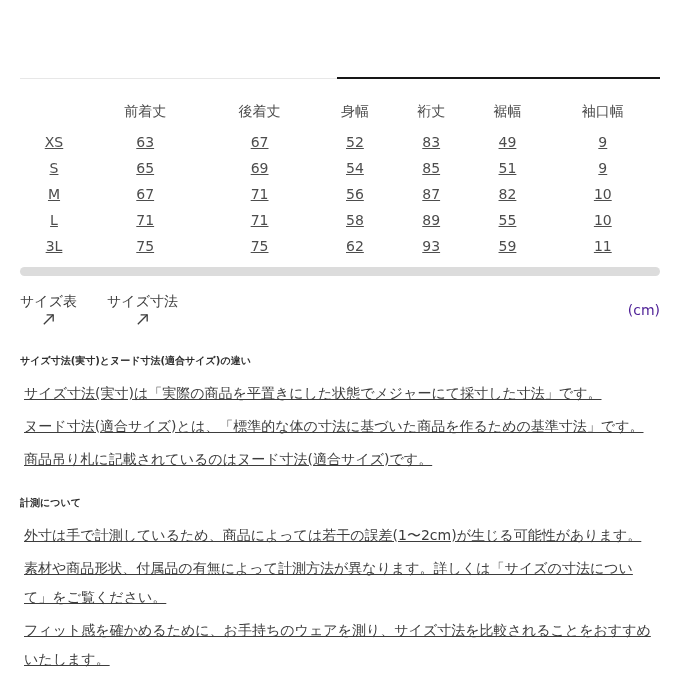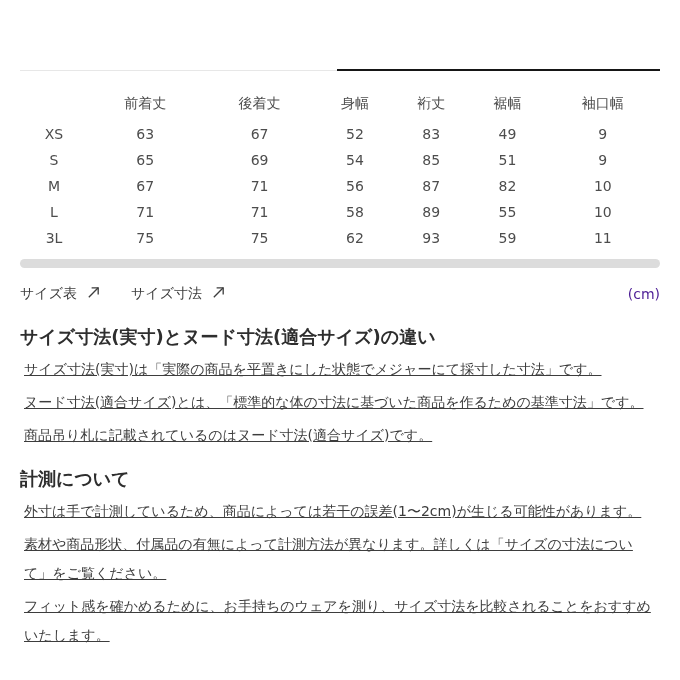"前着丈" .page { padding: 4px 20px -> 12px 20px }
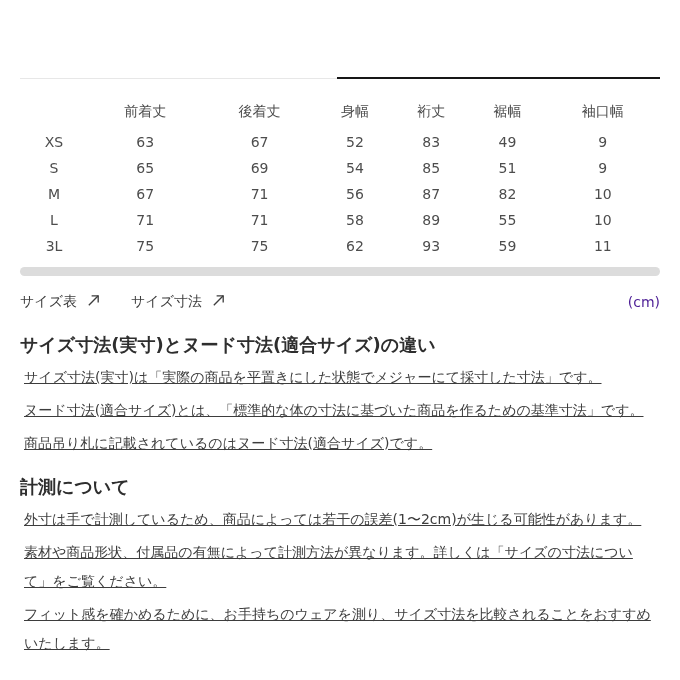"XS" table.size-table tbody td { text-decoration: none -> underline }
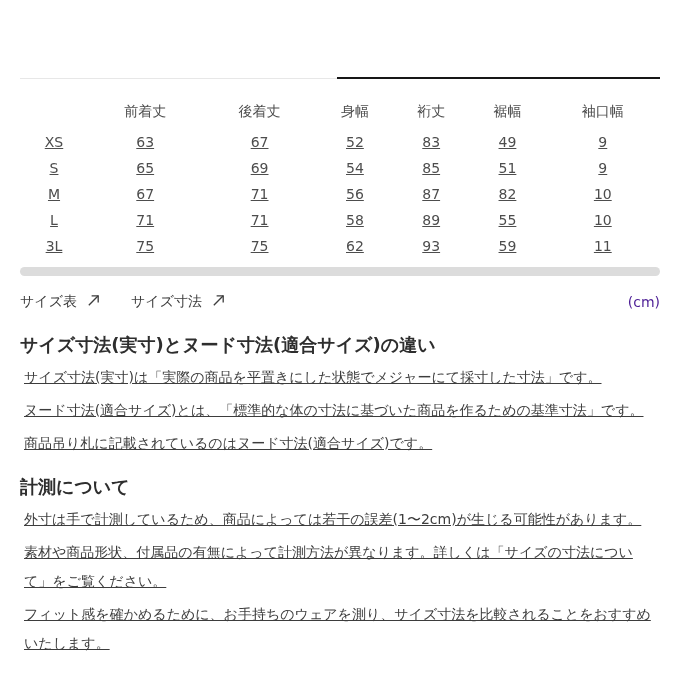"サイズ表" .link-item { align-items: flex-start -> center; flex-direction: none -> column; gap: 9px -> 1px }
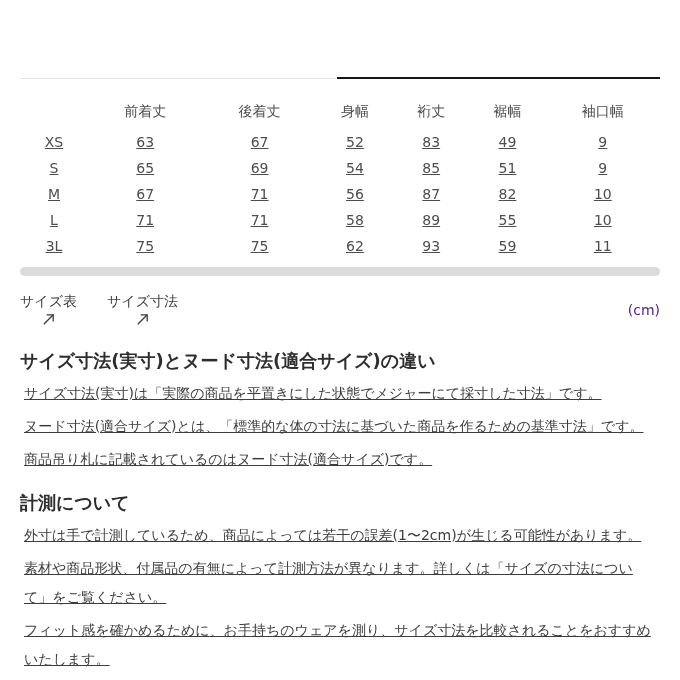"サイズ寸法(実寸)とヌード寸法(適合サイズ)の違い" .section h2 { font-size: 18px -> 10px }
